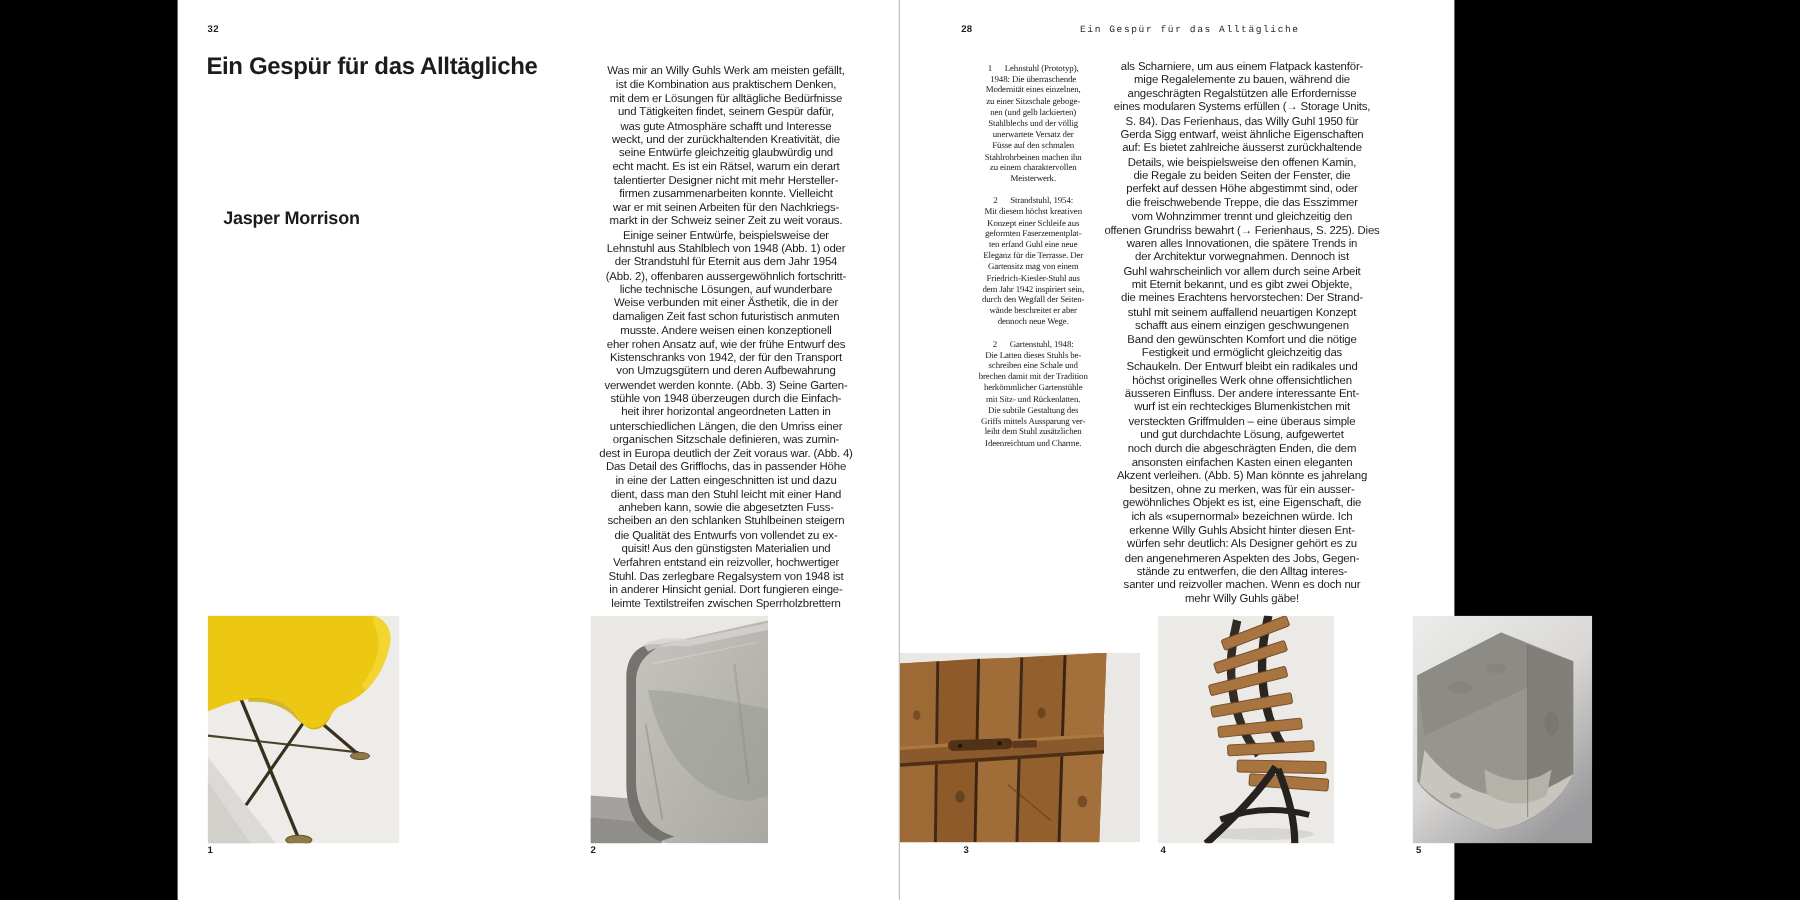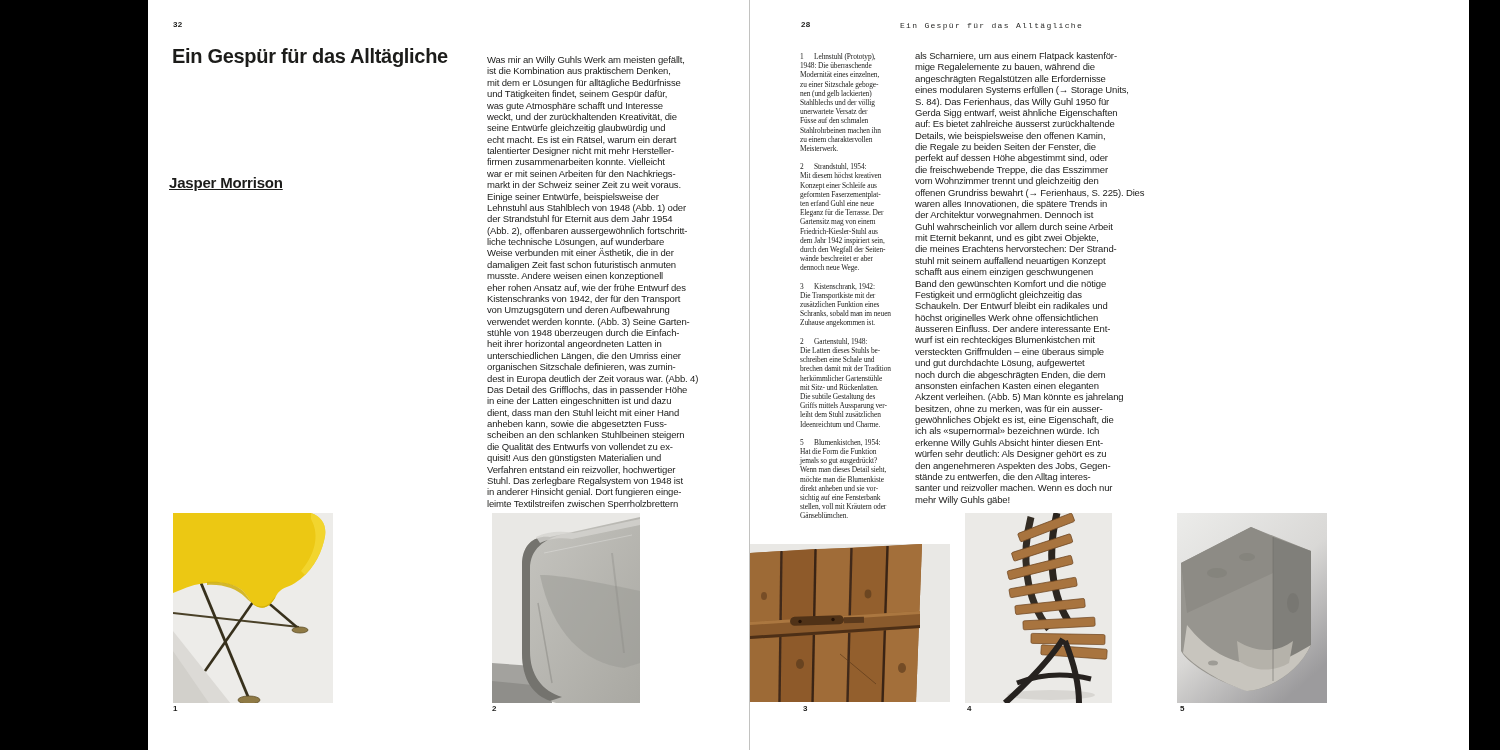"32" .spread { text-align: none -> center; width: 1321px -> 1064px }
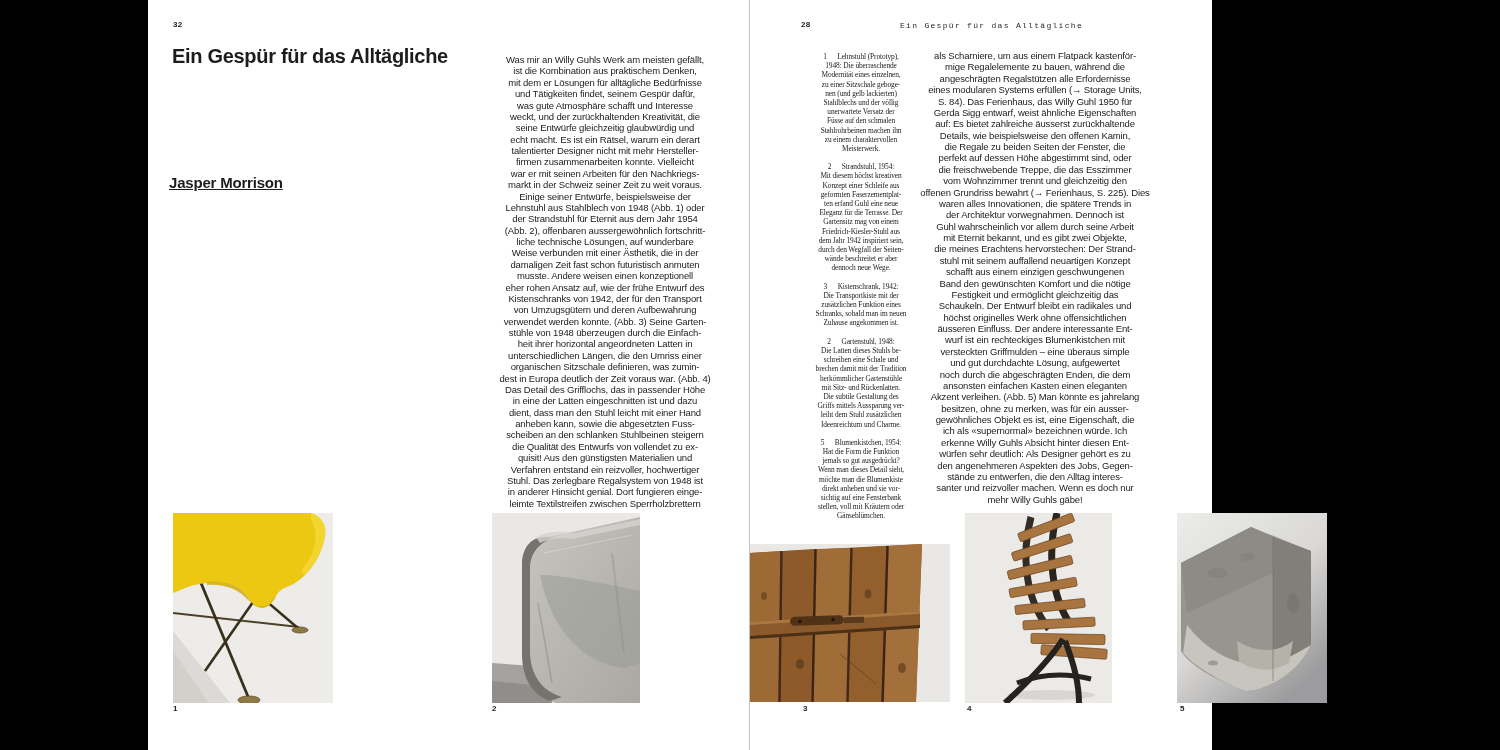"Jasper Morrison" div.abs { left: 21px -> 38px; text-decoration: underline -> none }
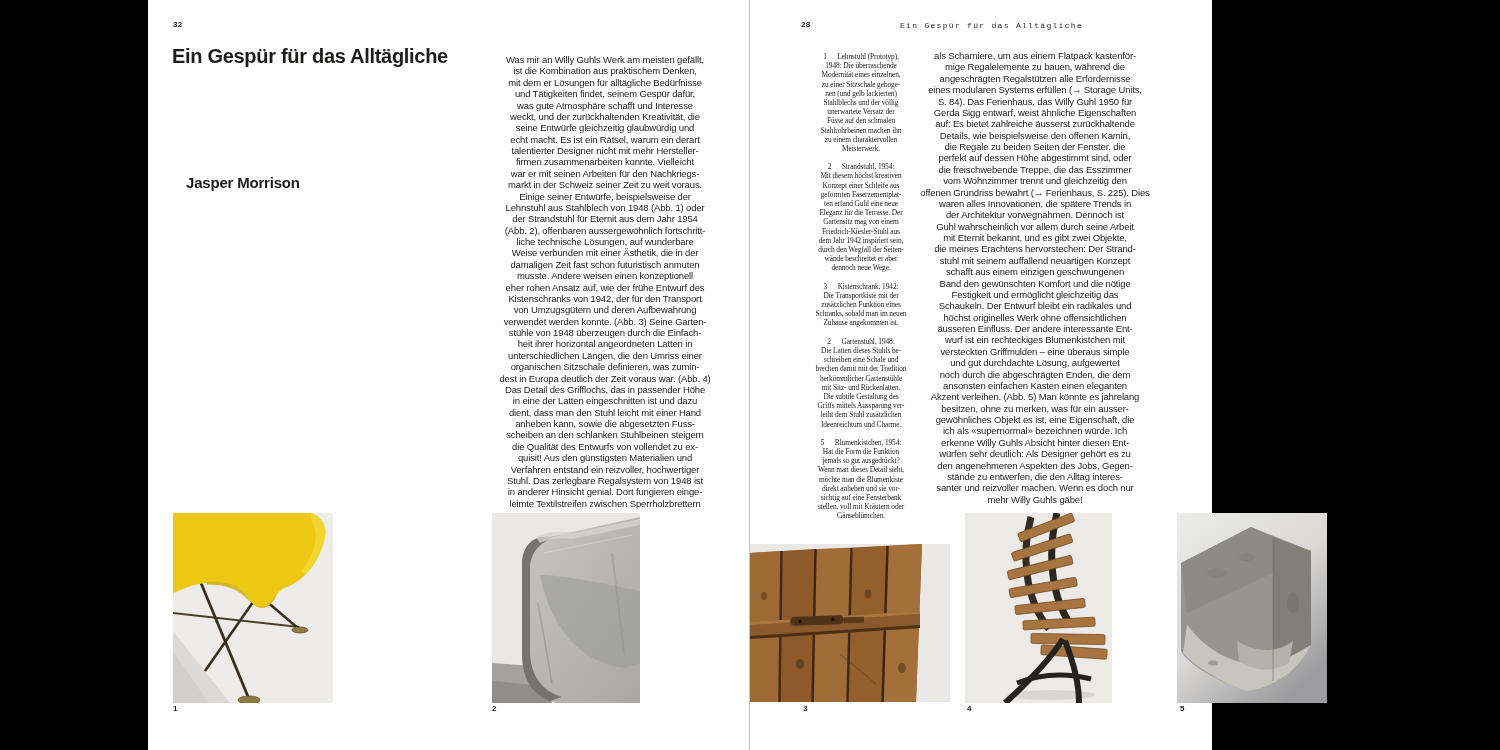"3 Kistenschrank, 1942:" p.caption { html: <p>3 Kistenschrank, 1942: Die Transportkiste mit der zusätzlichen Funktion eines Schranks, sobald man im neuen Zuhause angekommen ist.</p> -> none }
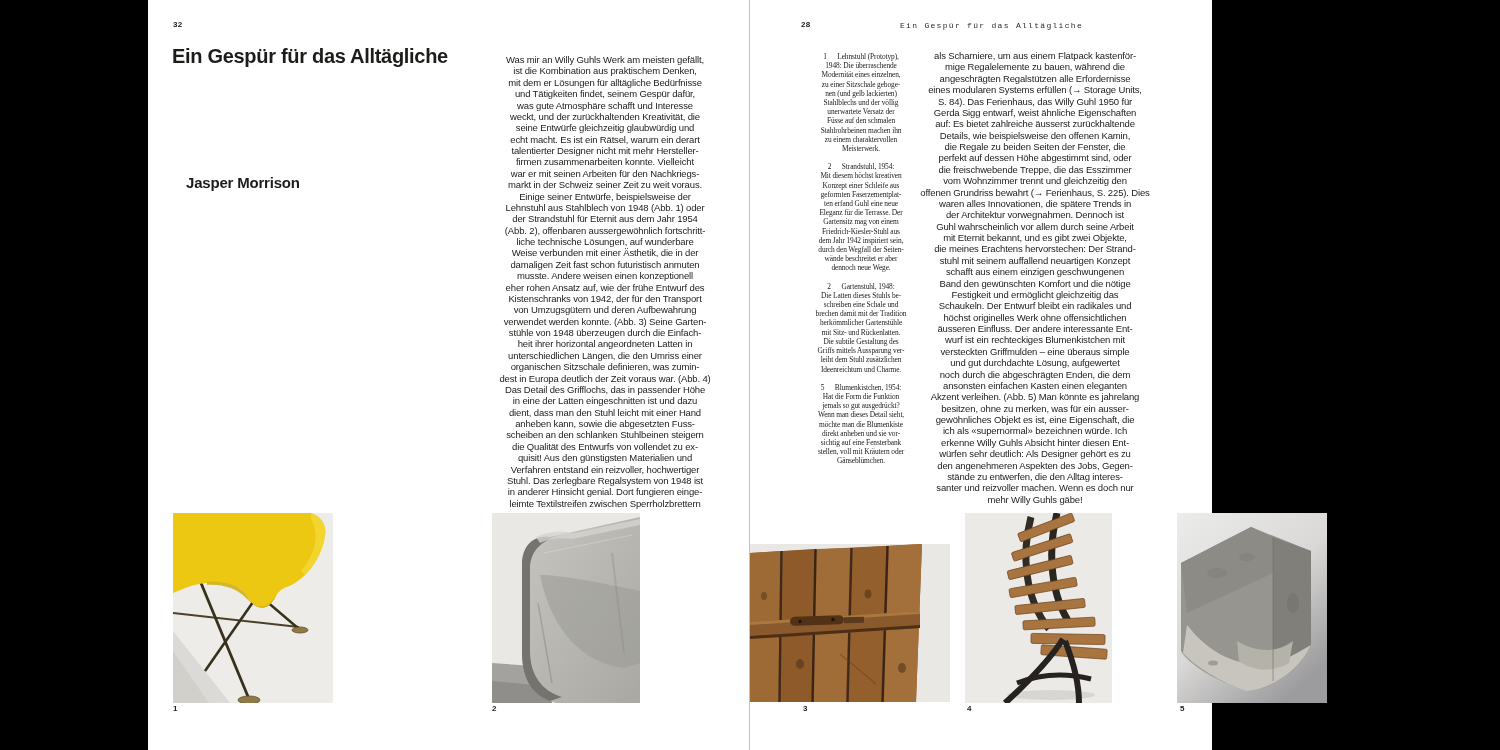"5 Blumenkistchen, 1954:" p.caption { html: <p>5 Blumenkistchen, 1954: Hat die Form die Funktion jemals so gut ausgedrückt? Wenn man dieses Detail sieht, möchte man die Blumenkiste direkt anheben und sie vor- sichtig auf eine Fensterbank stellen, voll mit Kräutern oder Gänseblümchen.</p> -> none }
